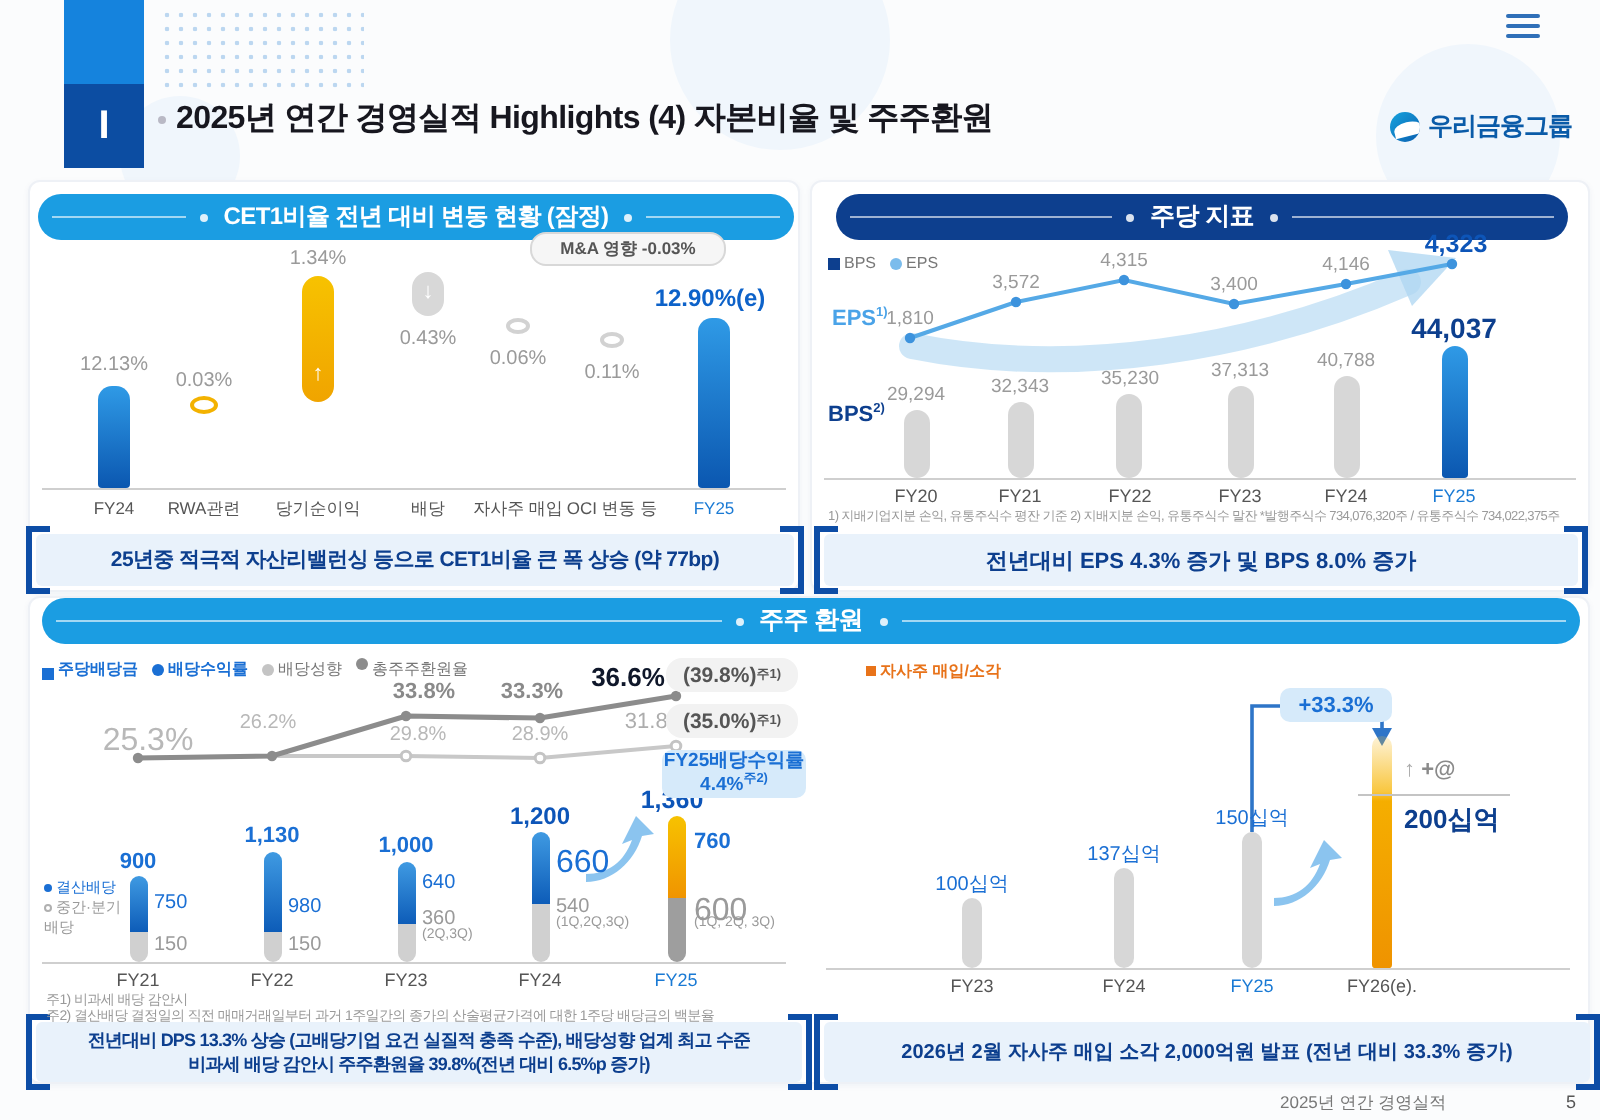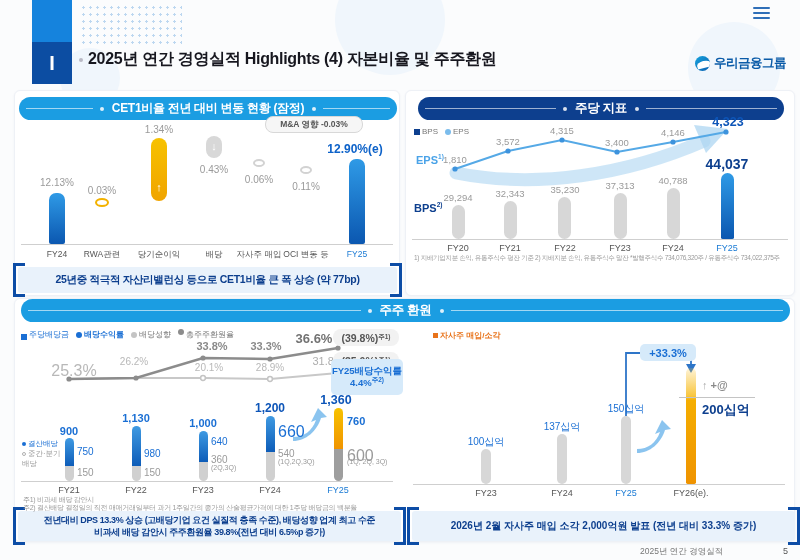"전년대비 EPS 4.3% 증가 및" div.sumbox { html: none -> <div> <span>전년대비 EPS 4.3% 증가 및 BPS 8.0% 증가</span> </div> }
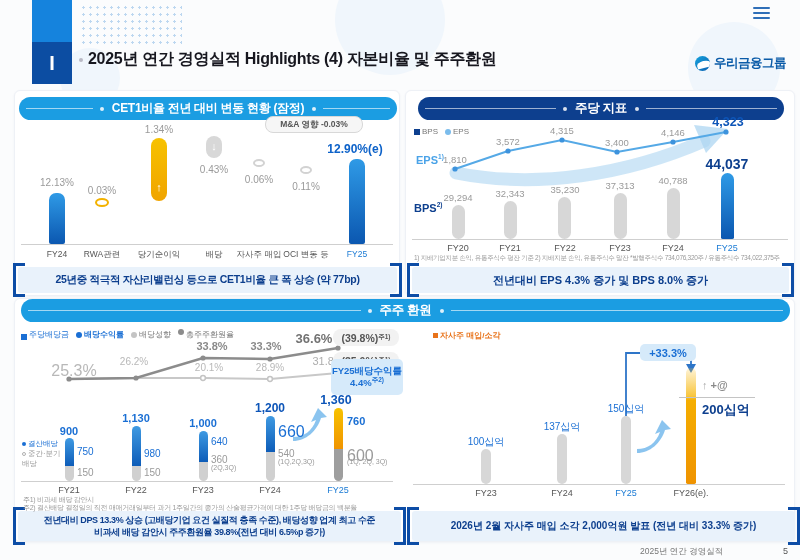"주당배당금" span { font-weight: normal -> bold }
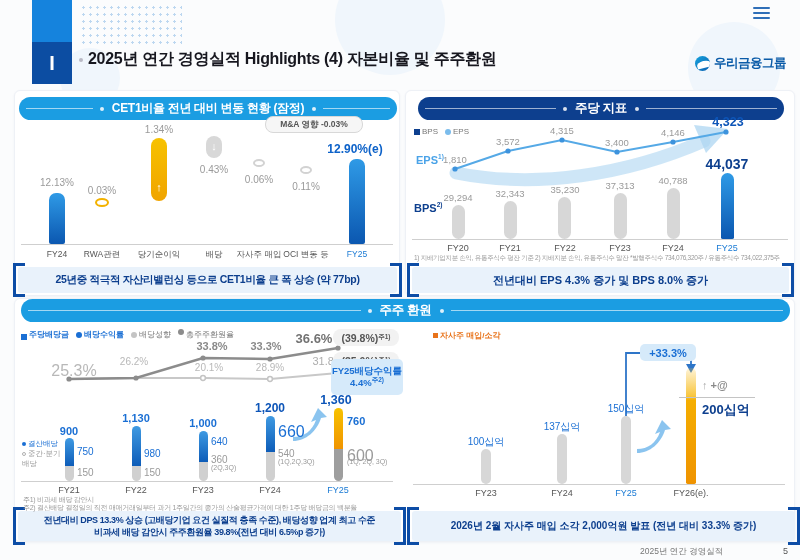"36.6%" span.lab { color: #737373 -> #0f172a }
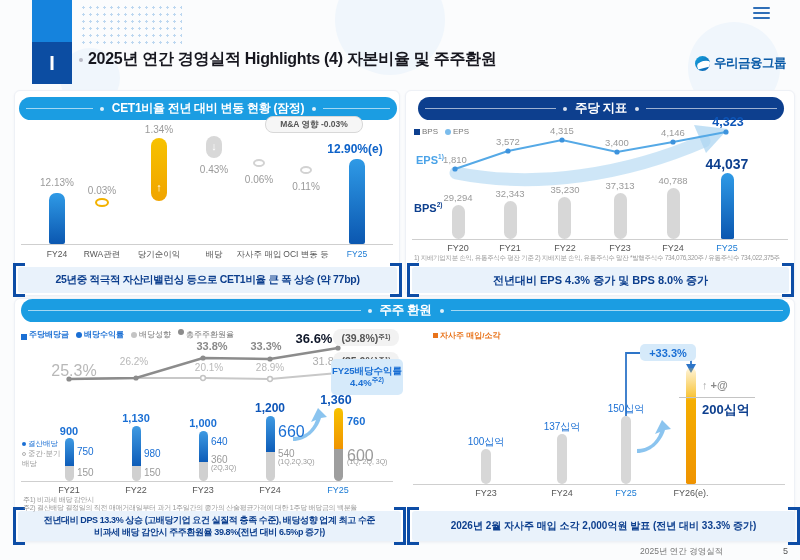"20.1%" span.lab { text: 20.1% -> 29.8% }
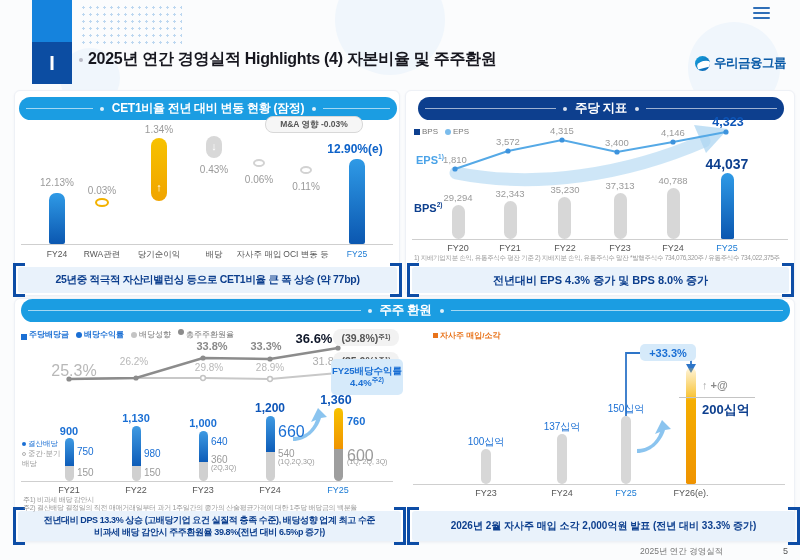"FY25배당수익률" div.badge-blue { height: 36px -> 24px; top: 60px -> 76px }
